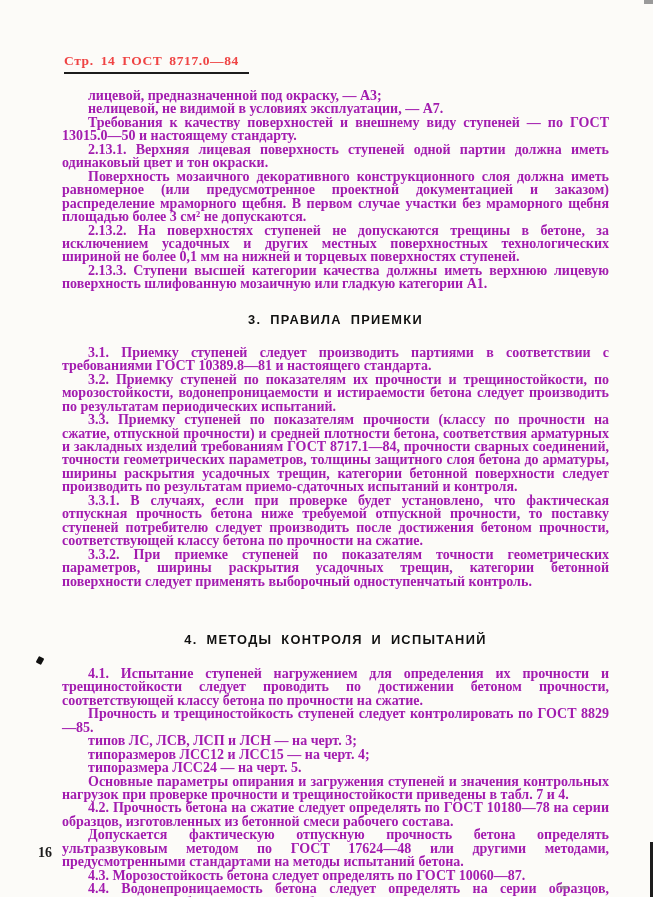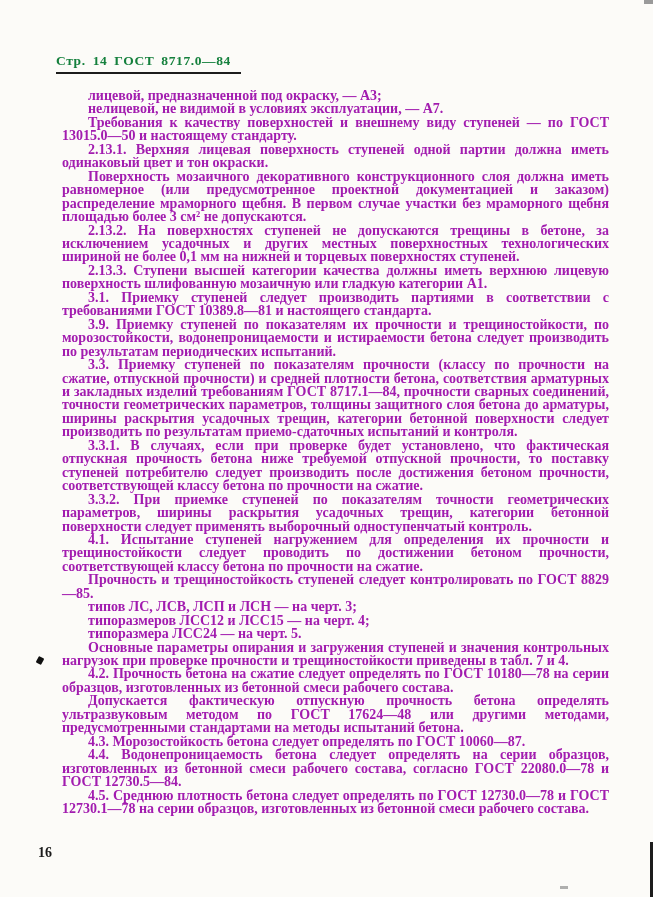"Стр. 14 ГОСТ 8717.0—84" .doc-header { color: #15803d -> #ef4444; left: 56px -> 64px }
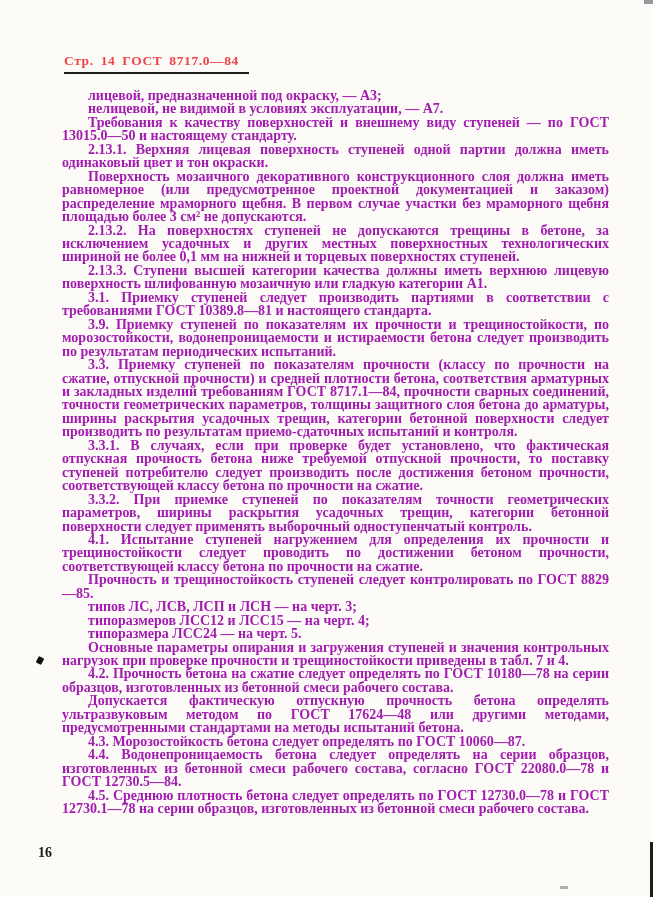"3. ПРАВИЛА ПРИЕМКИ" h2.section-heading { html: none -> <h2>3. ПРАВИЛА ПРИЕМКИ</h2> }
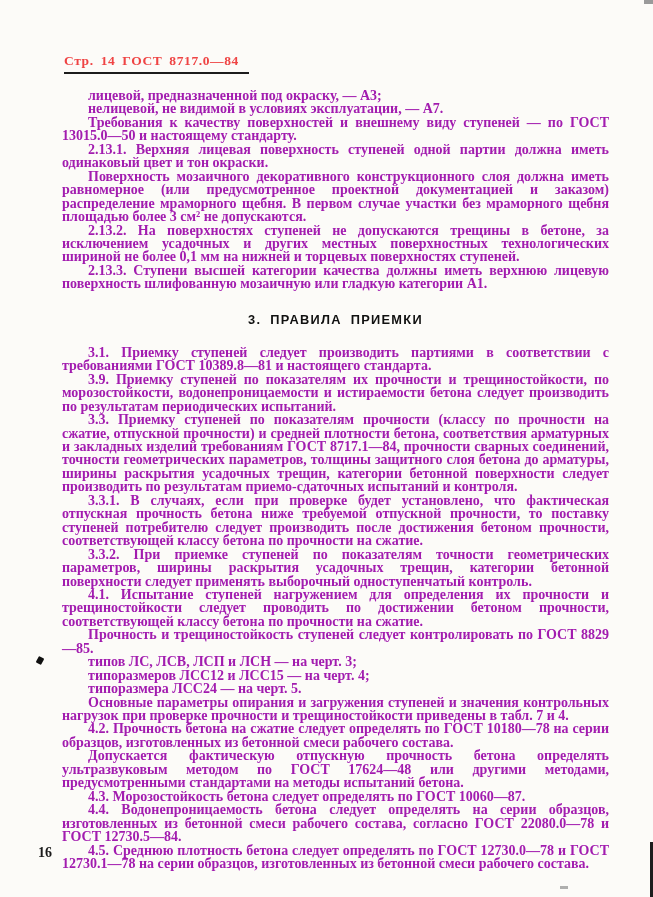"3.9. Приемку ступеней по показателям" p.para { text: 3.9 -> 3.2 }
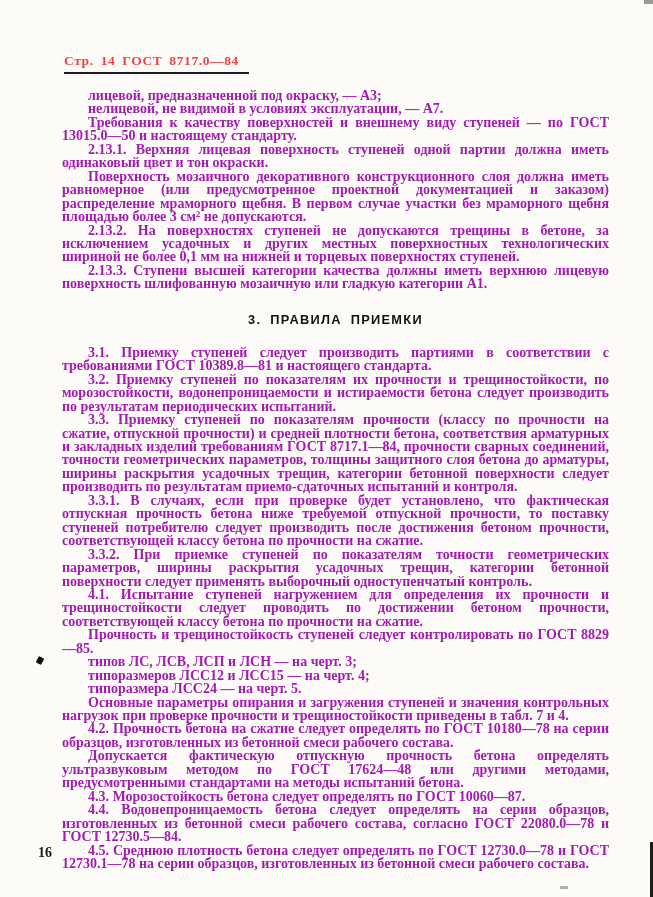"4. МЕТОДЫ КОНТРОЛЯ И ИСПЫТАНИЙ" h2.section-heading { html: none -> <h2>4. МЕТОДЫ КОНТРОЛЯ И ИСПЫТАНИЙ</h2> }
